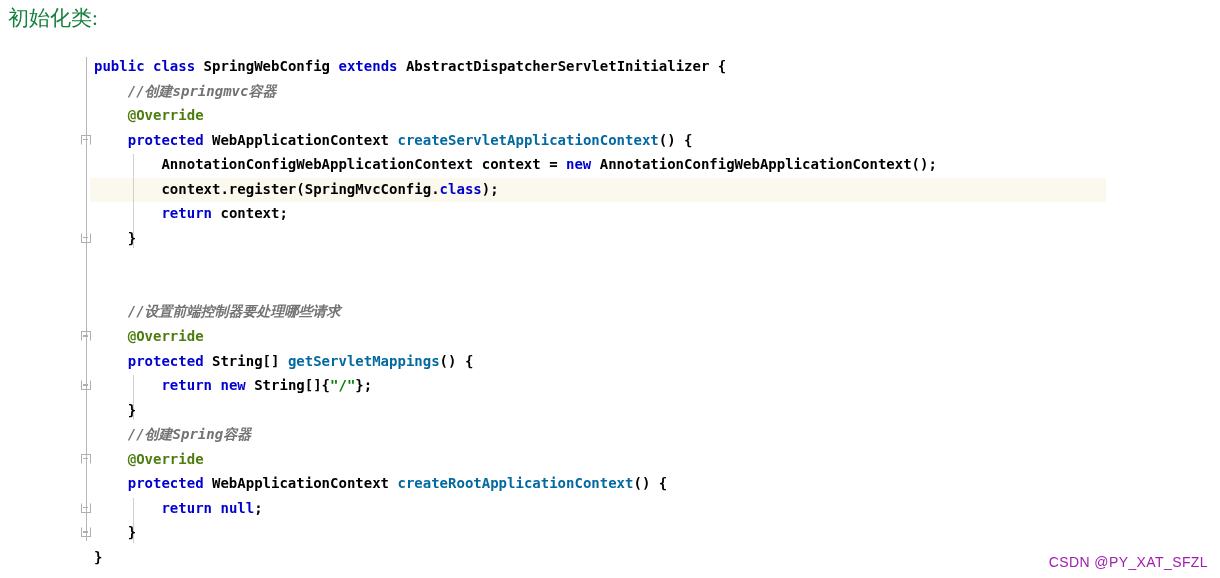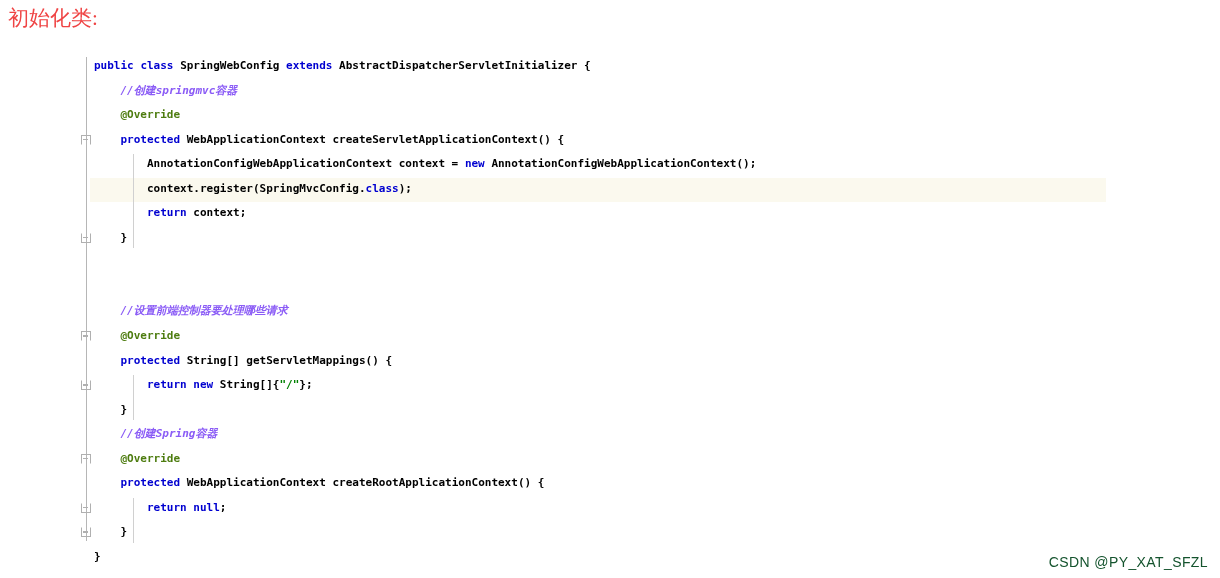"初始化类:" #doc-heading { color: #ef4444 -> #15803d }
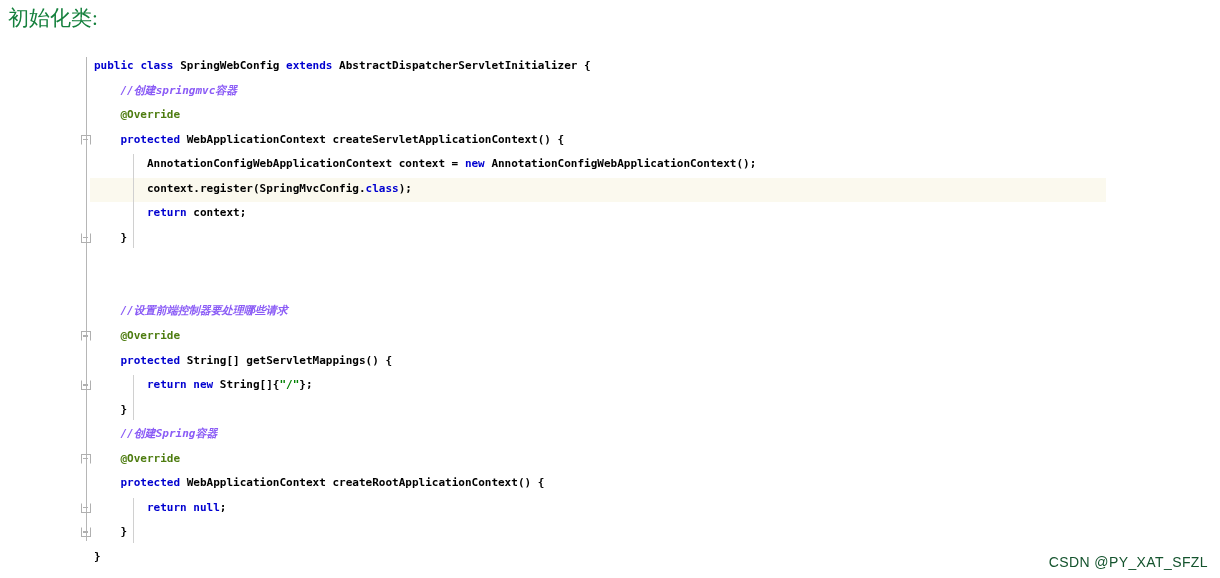"public class SpringWebConfig extends" #code-lines { font-size: 11px -> 14px }
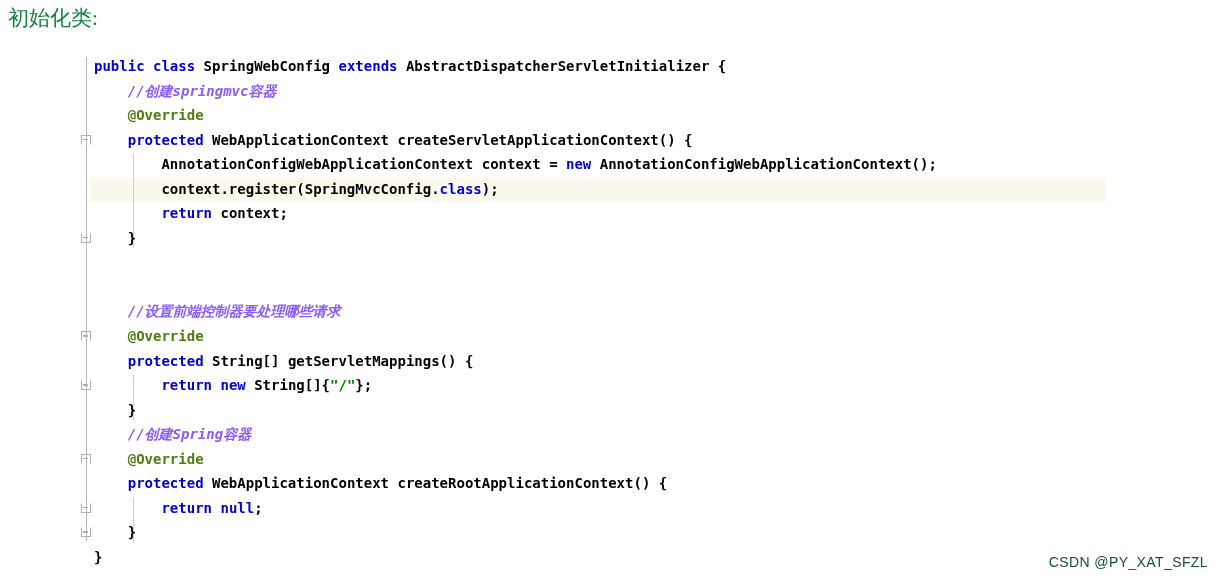"//创建springmvc容器" .cmt { color: #8b5cf6 -> #737373 }
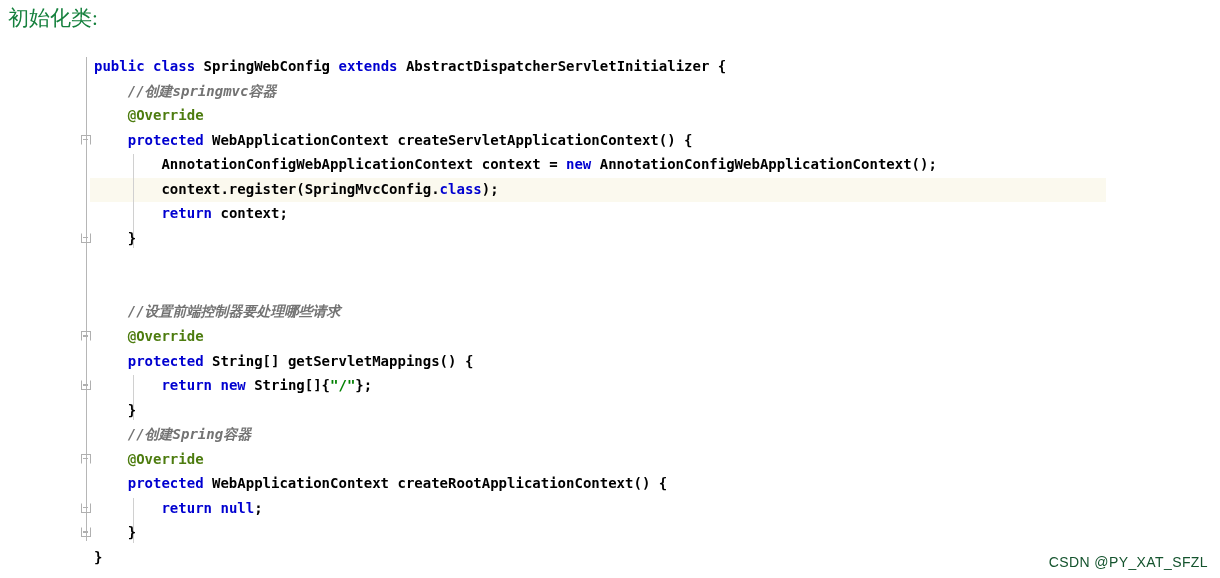"createServletApplicationContext" .mth { color: #000000 -> #0369a1 }
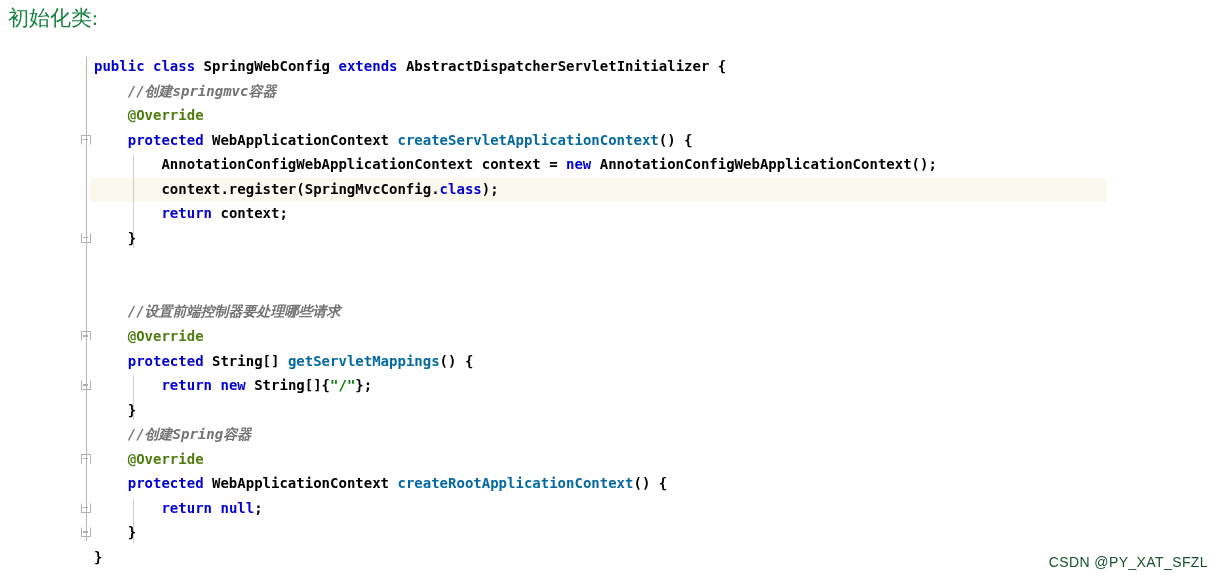"CSDN @PY_XAT_SFZL" #watermark { color: #14532d -> #a21caf }
